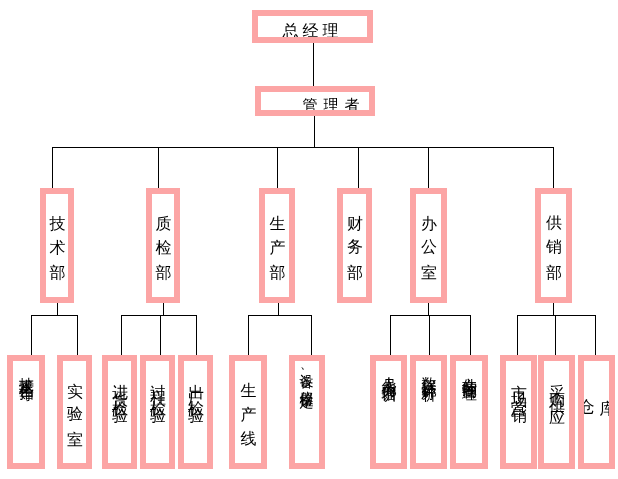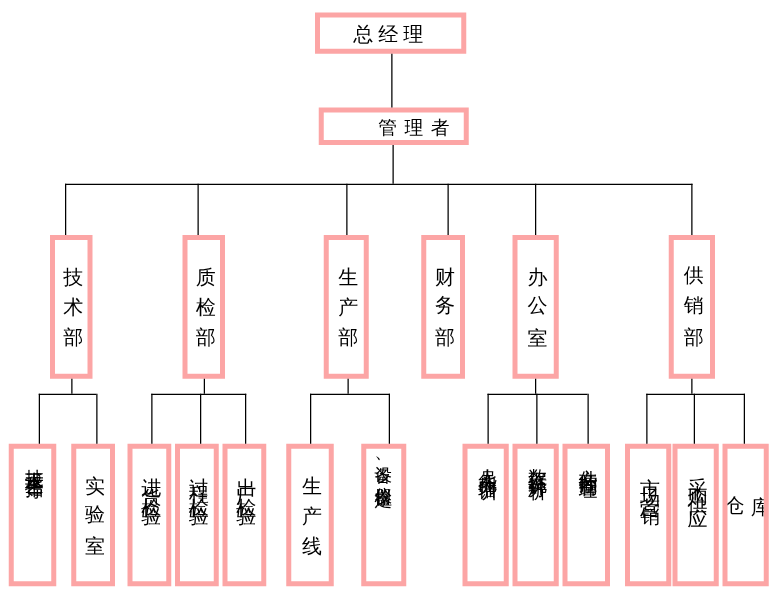"总经理" .box { border: 4px solid #fca5a5 -> 6px solid #fca5a5 }
